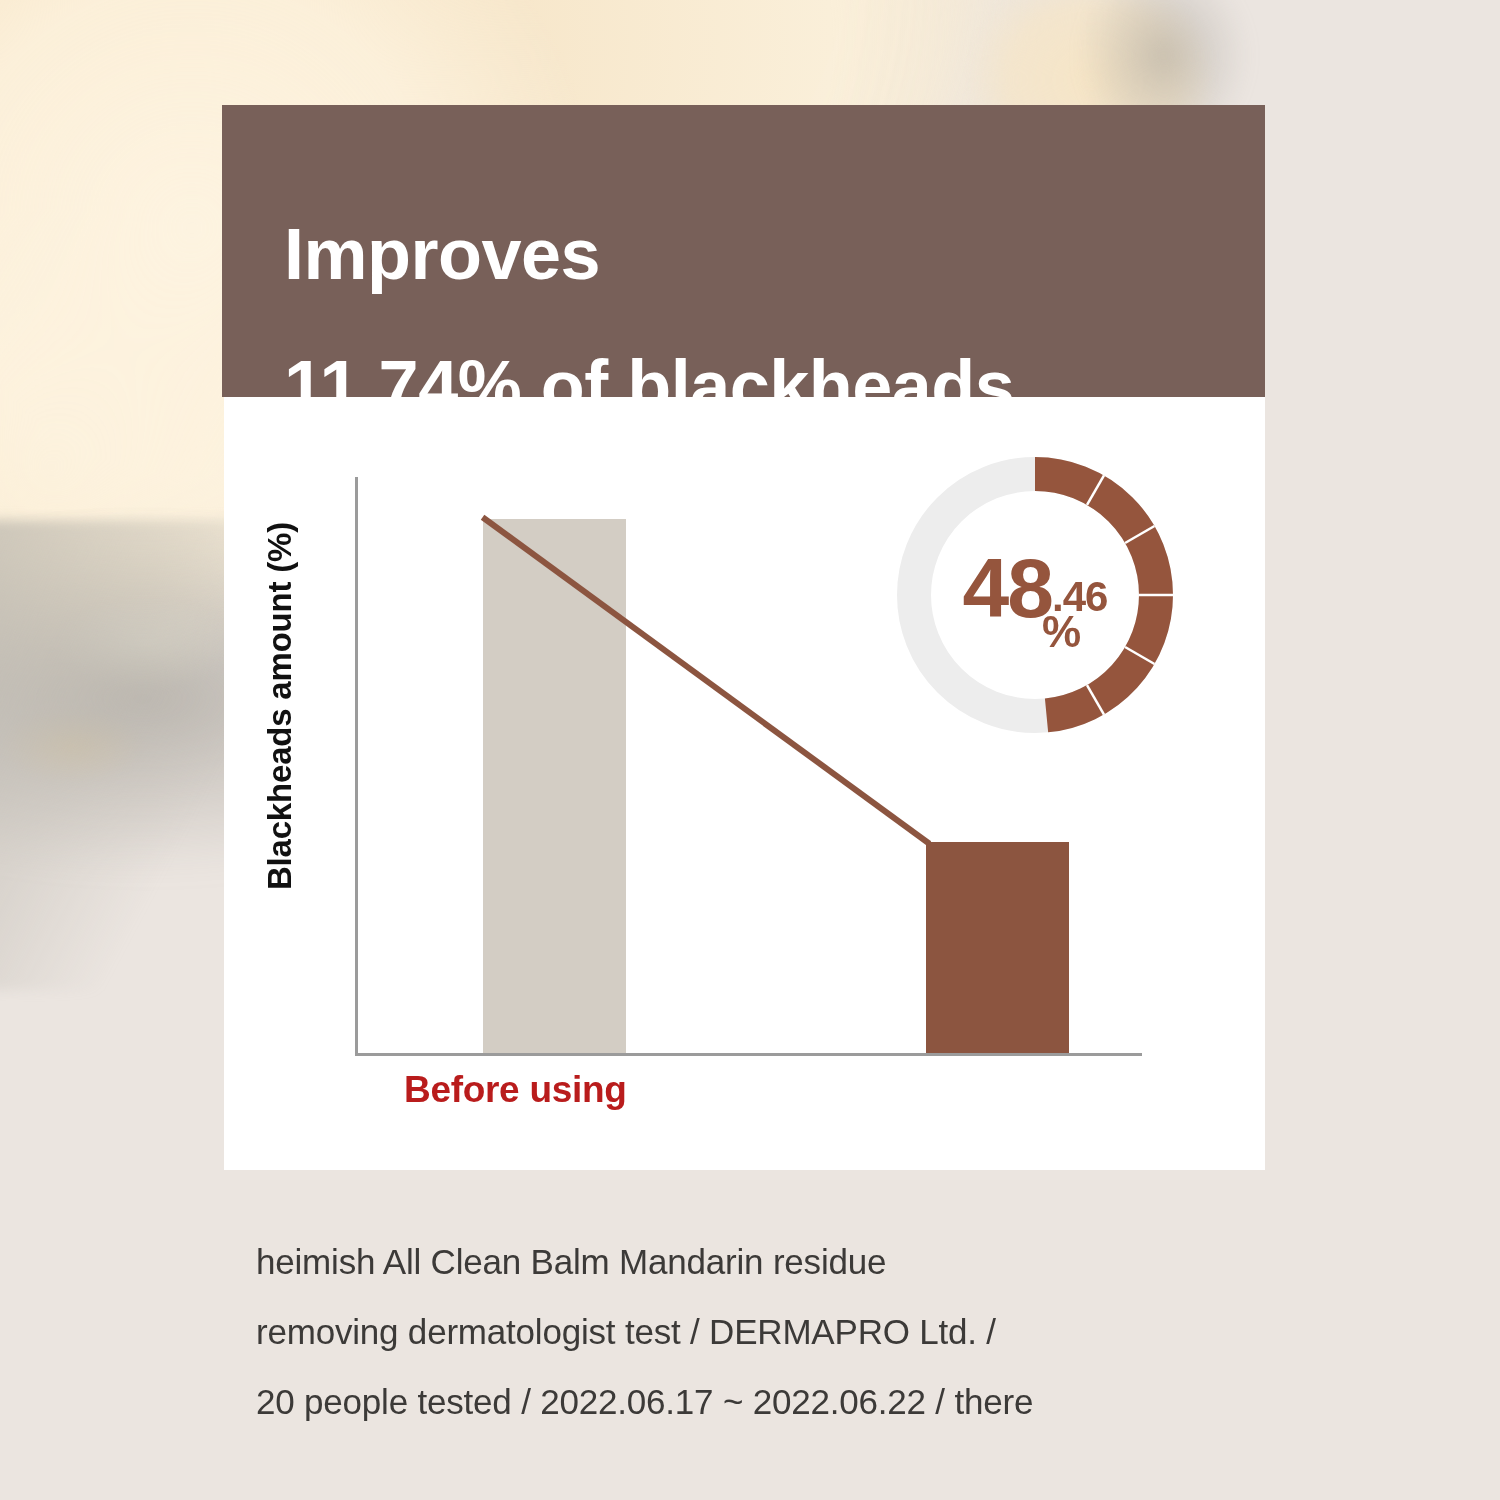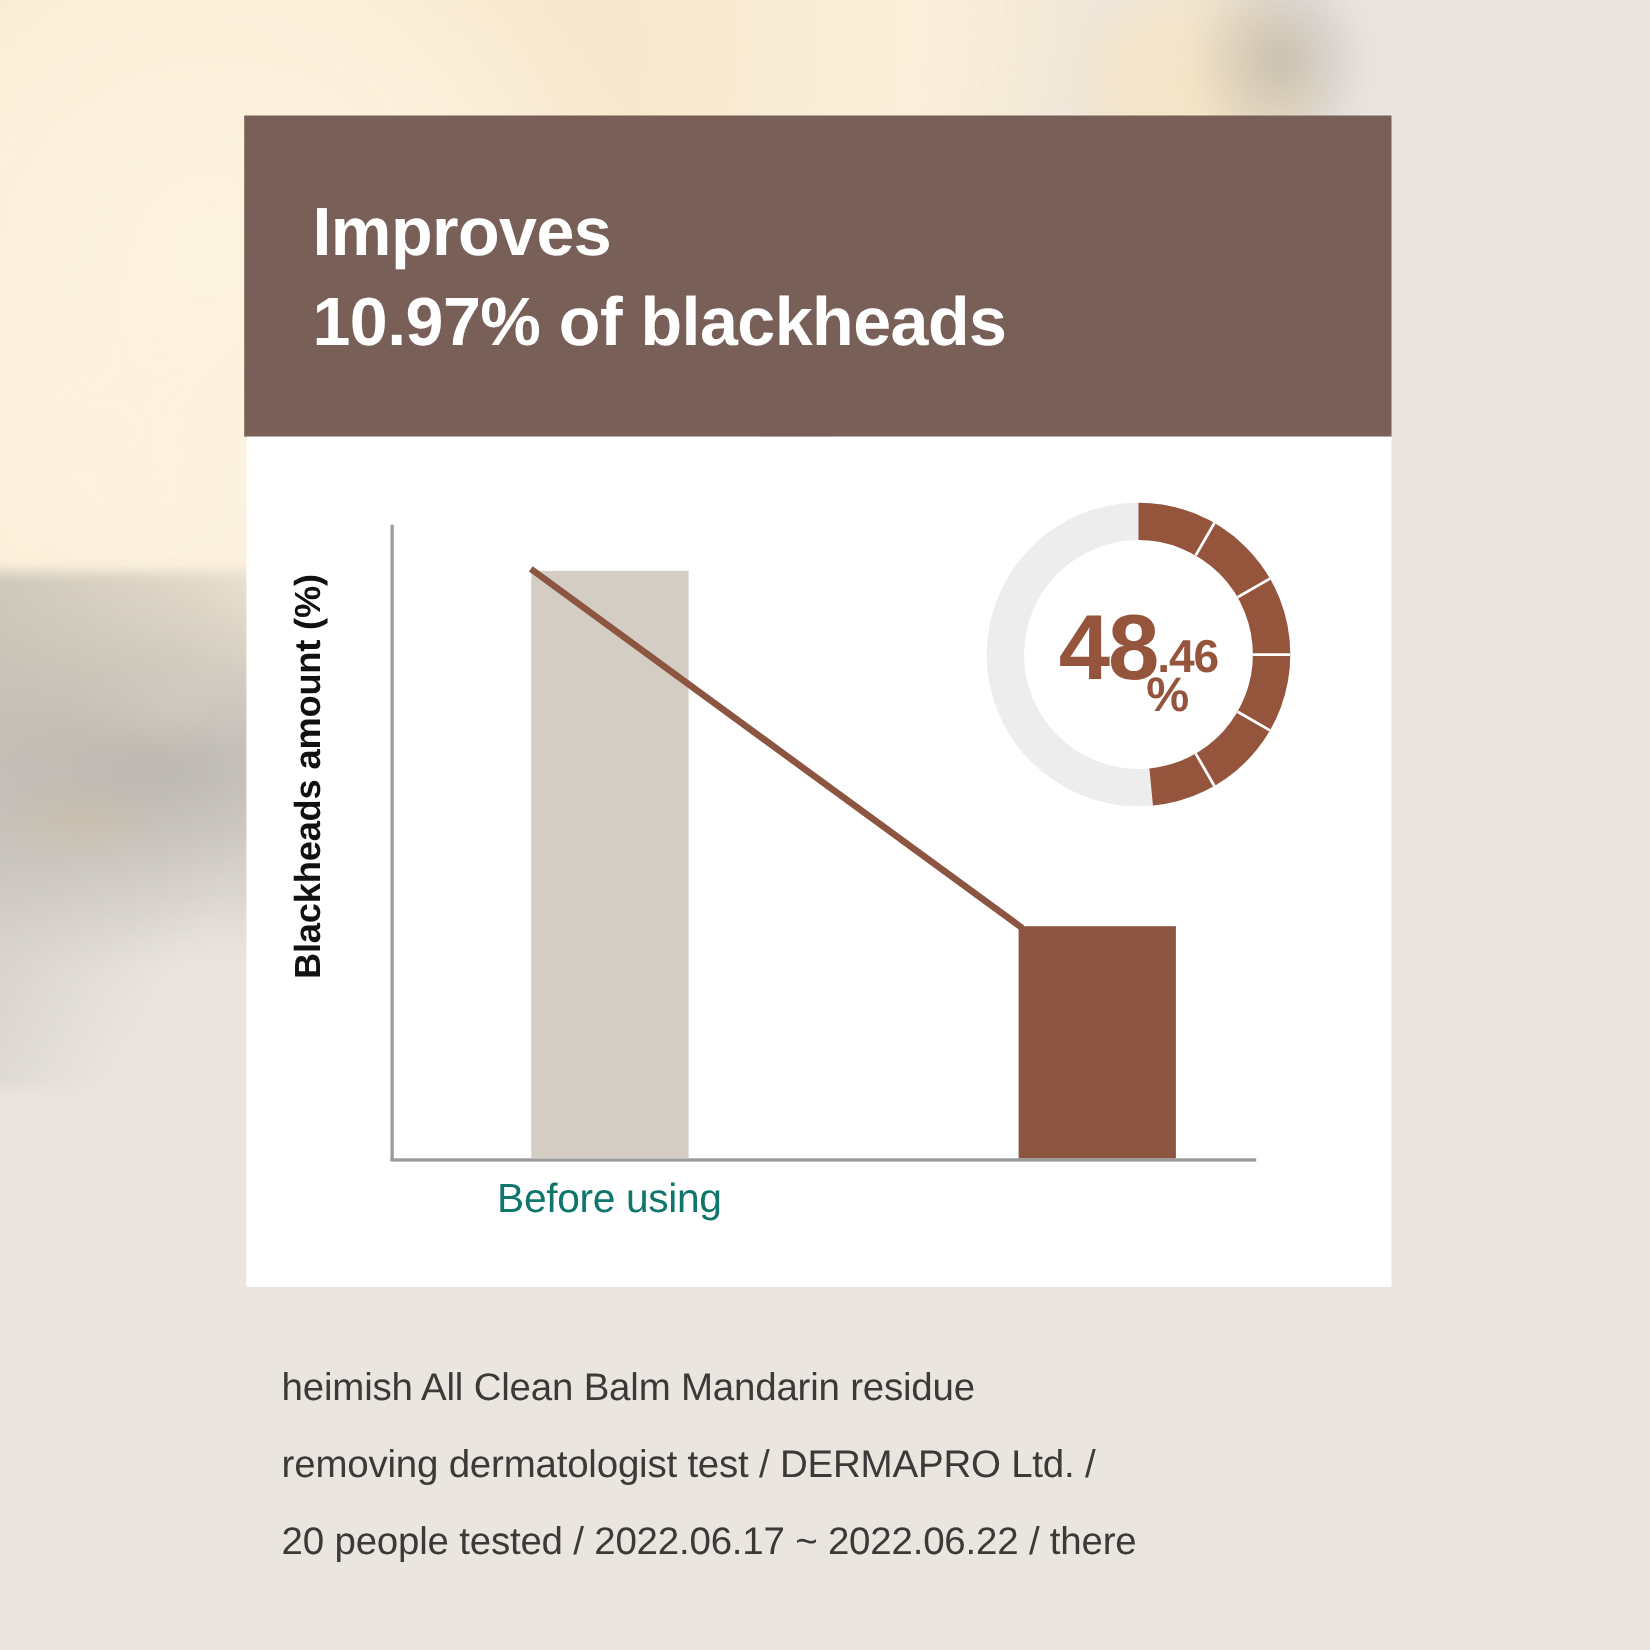"Improves" .banner-line { font-size: 62px -> 72px; margin-top: none -> 36px }
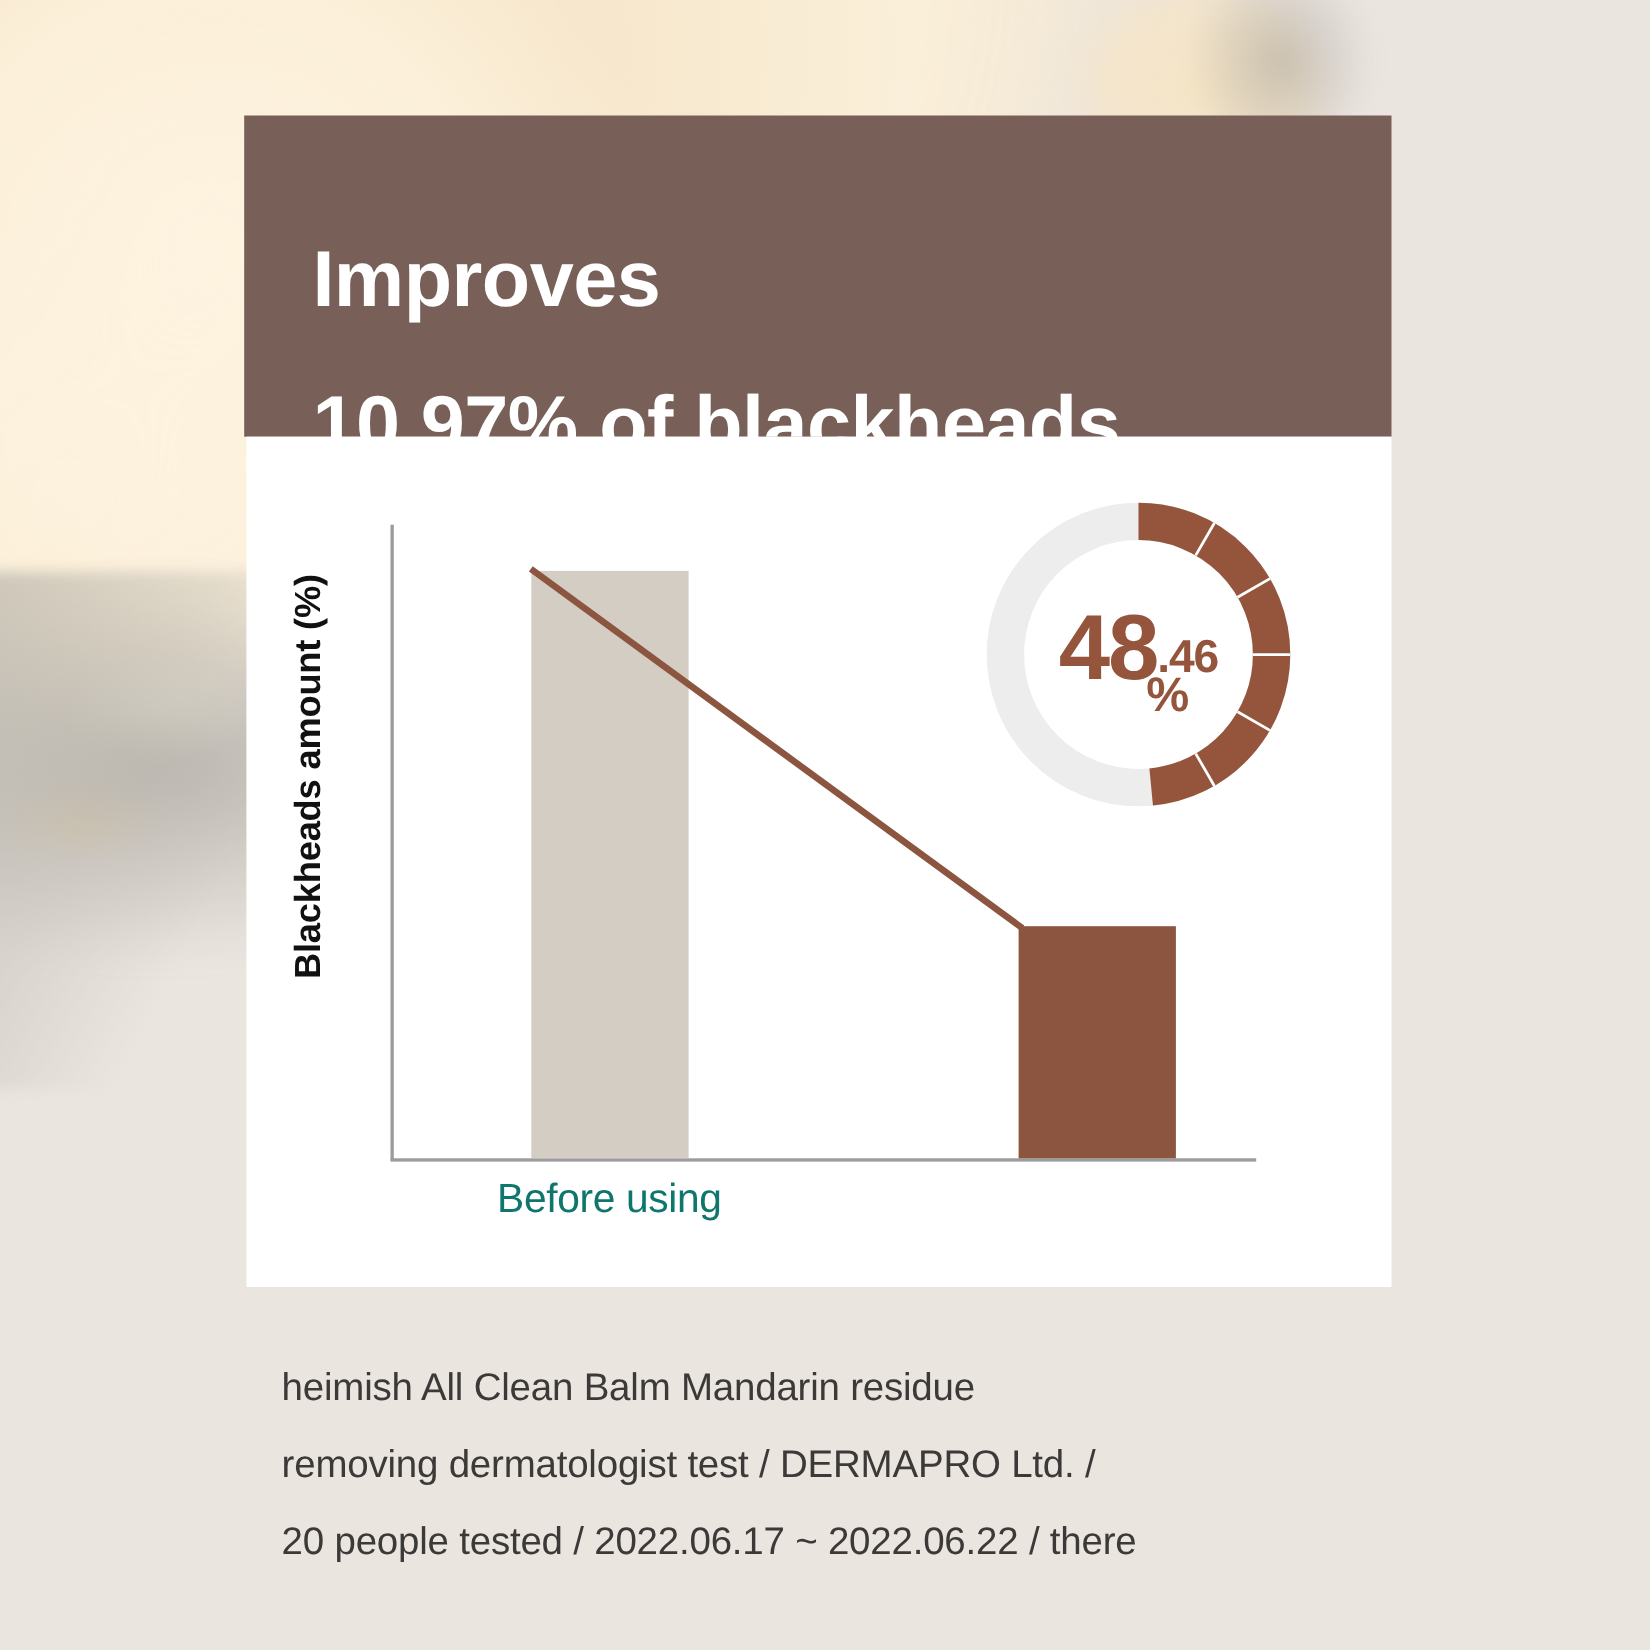"10.97% of blackheads" div.banner-line { text: 10.97% -> 11.74% }
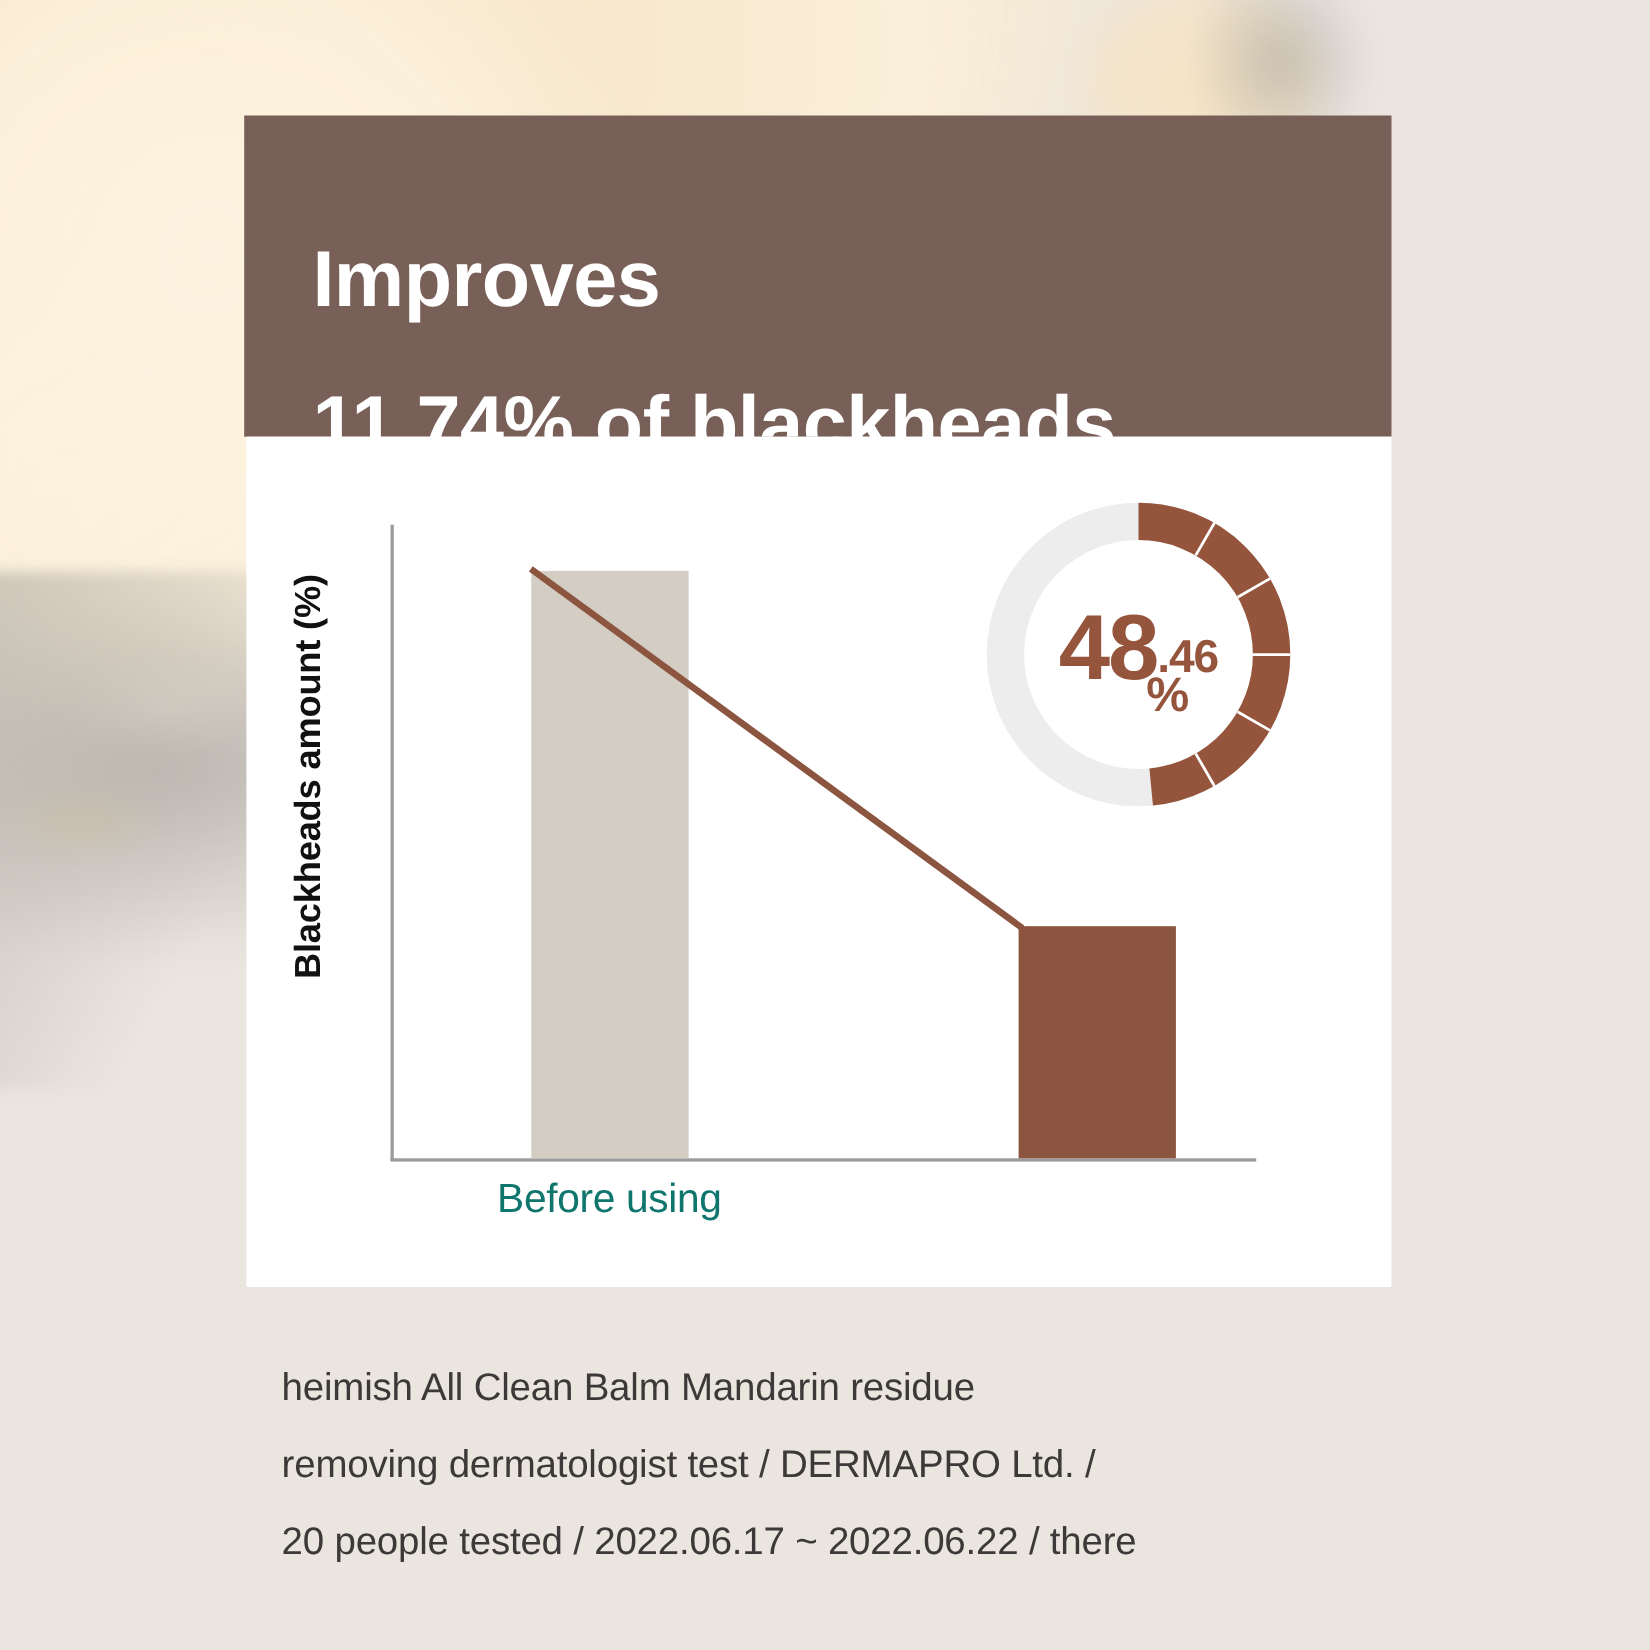"Before using" .xtick { color: #0f766e -> #b91c1c; font-weight: 400 -> 700; text-align: center -> none }
